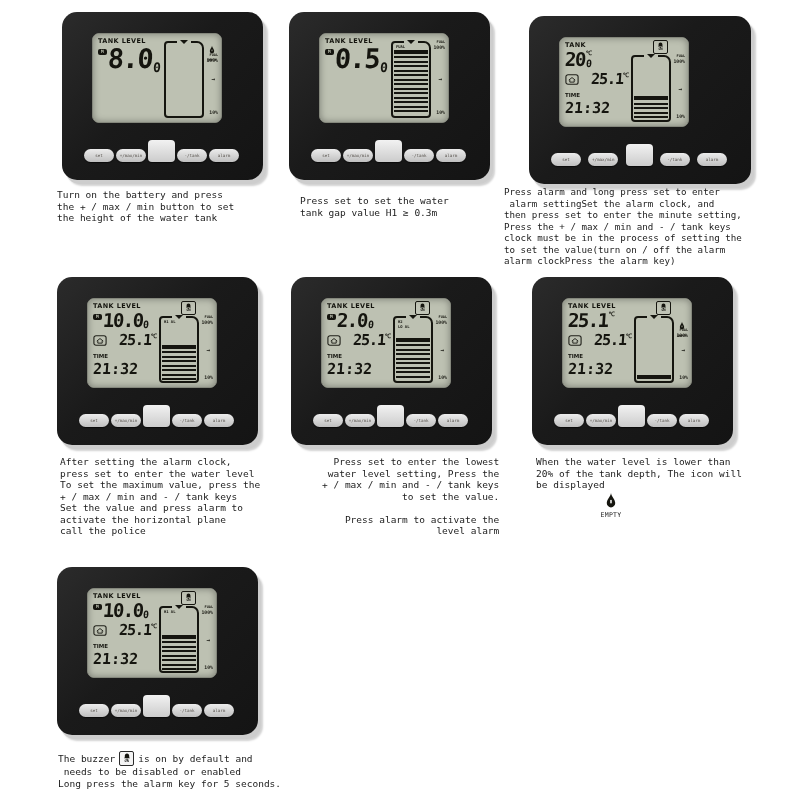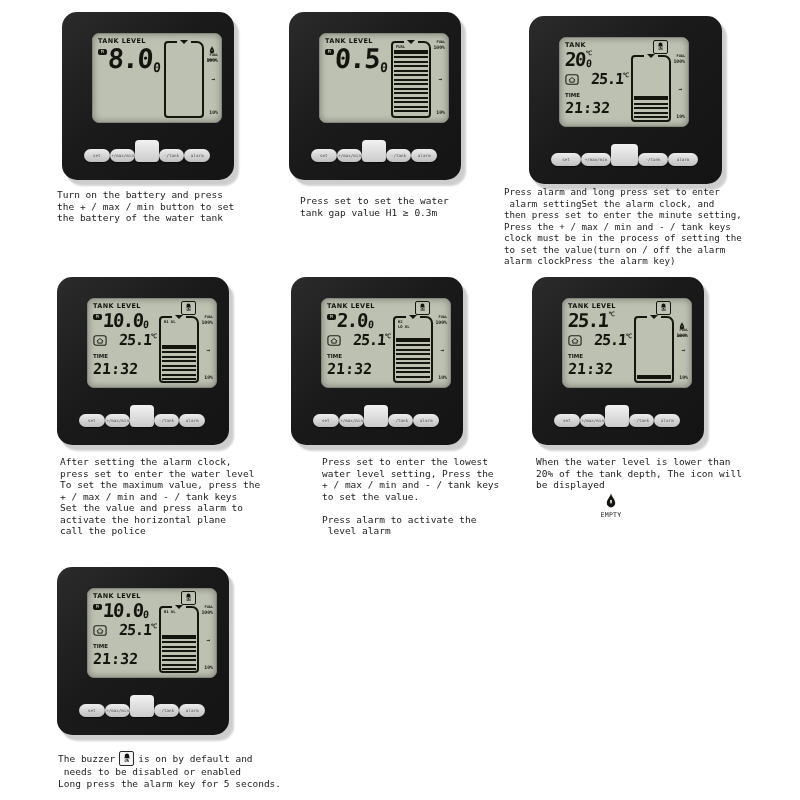"TANK LEVEL" .device { width: 172px -> 201px }
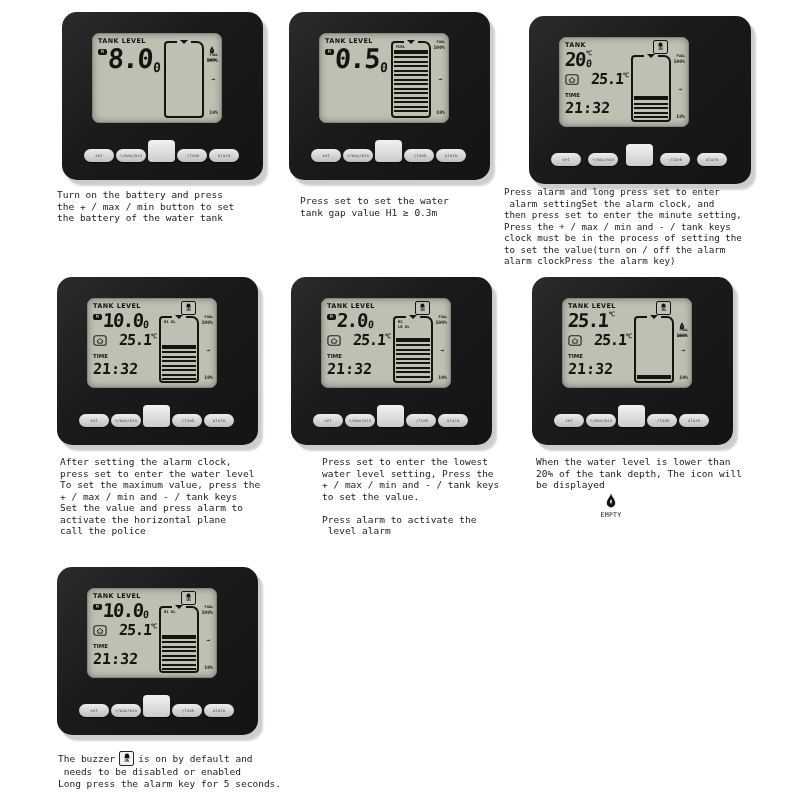"the battery of the water" div.cap-line { text: battery -> height }
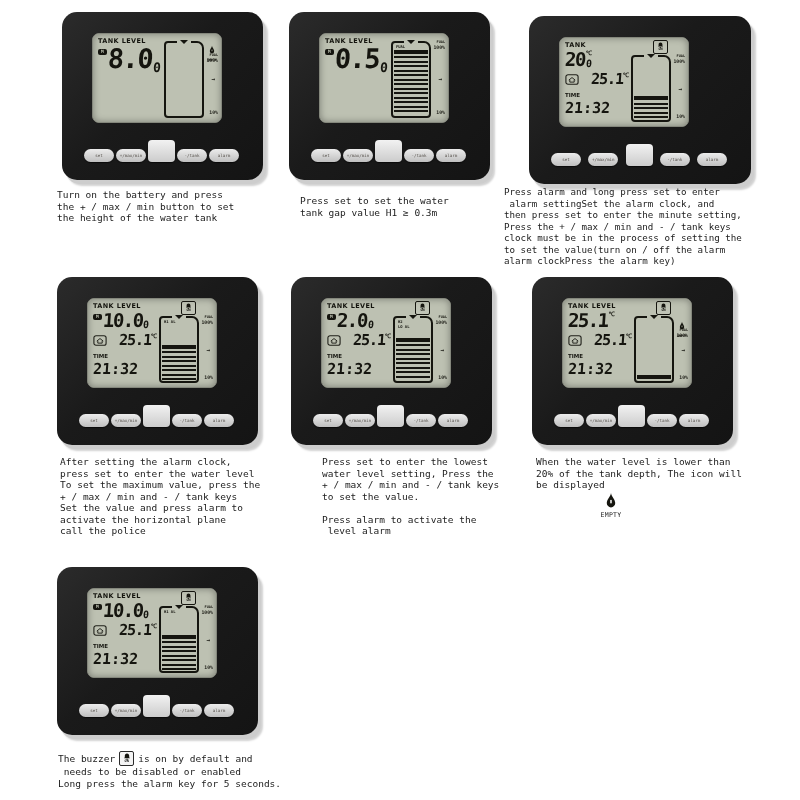"Press set to enter the lowest" div.caption { text-align: none -> right }
